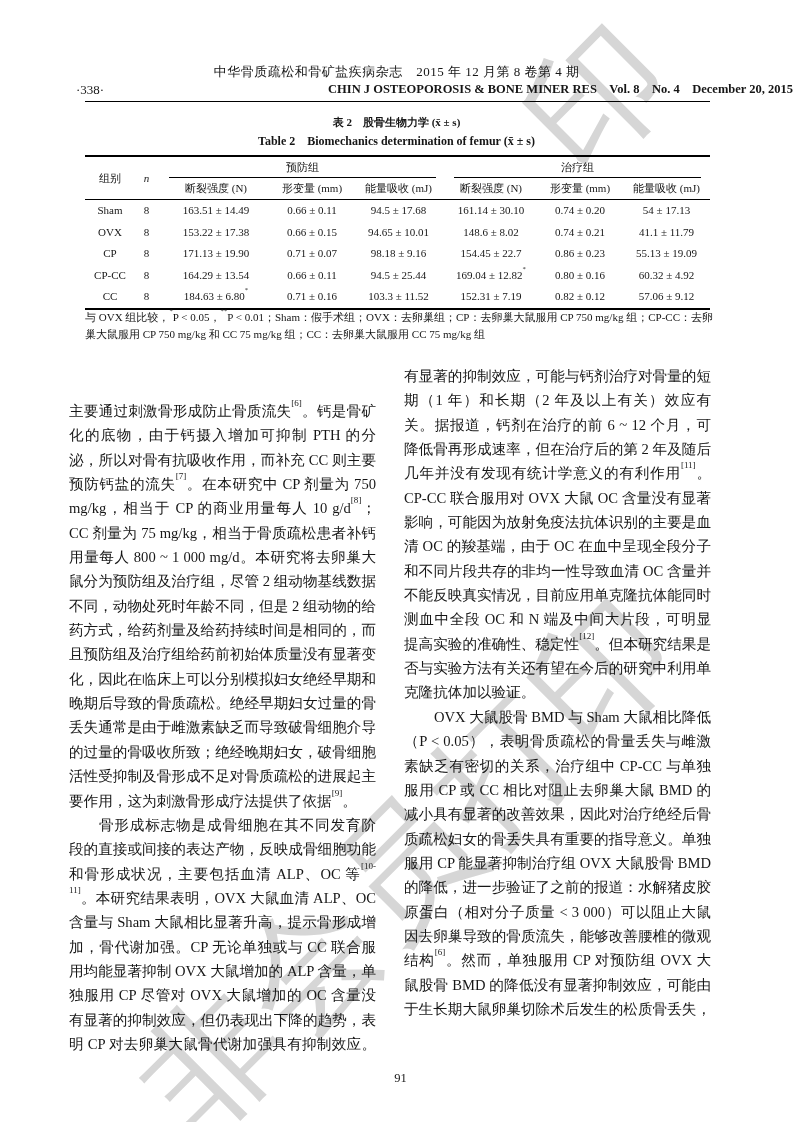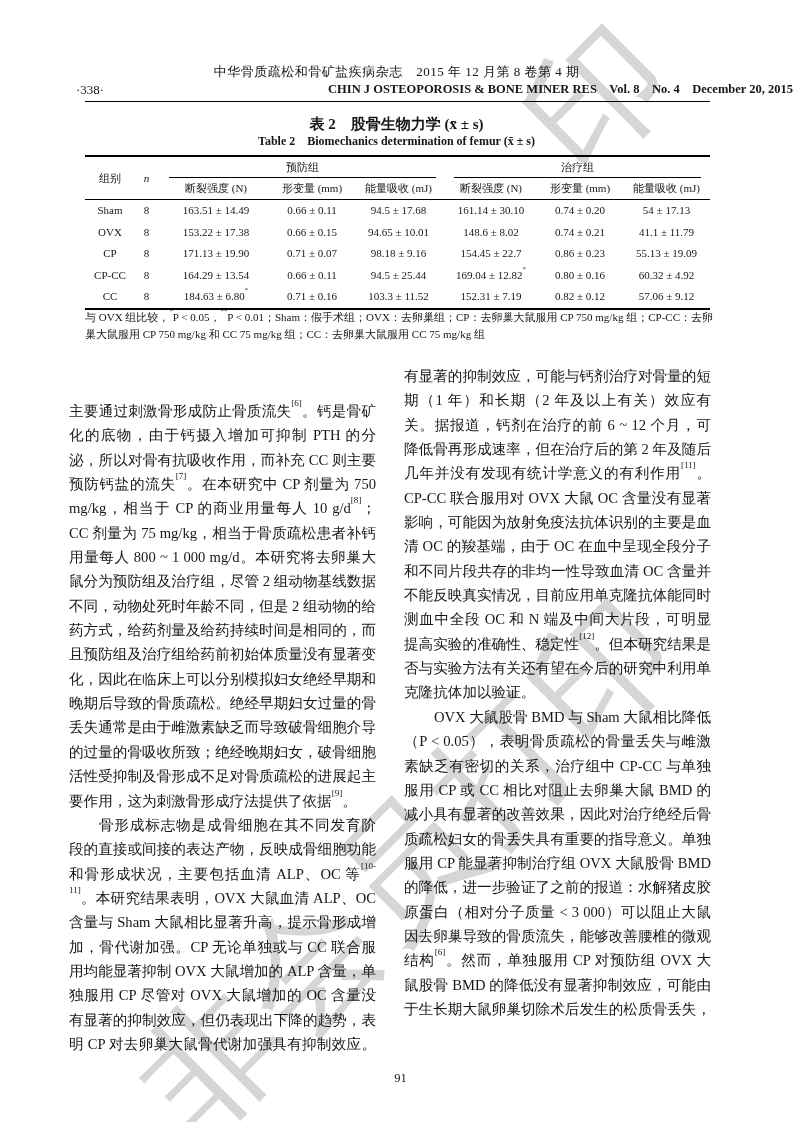"表 2 股骨生物力学 (x̄ ±" .tbl-title-cn { font-size: 15px -> 11px }
